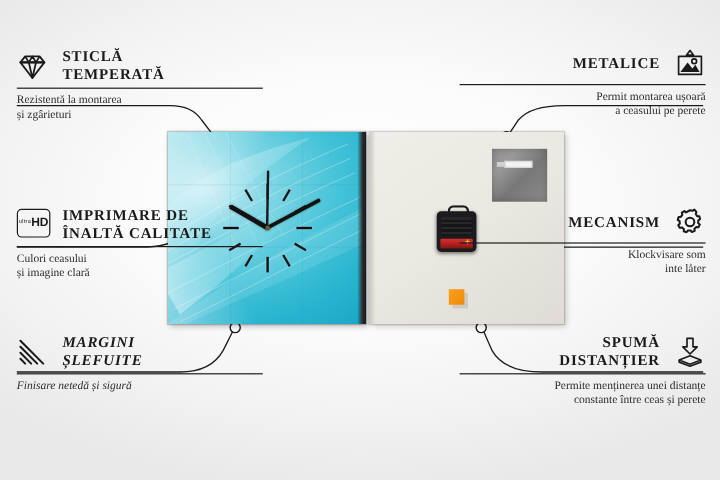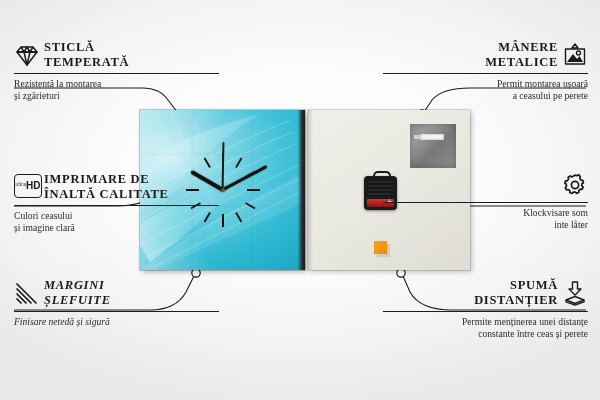"STICLĂ" .lbl-head { gap: 4px -> 12px }
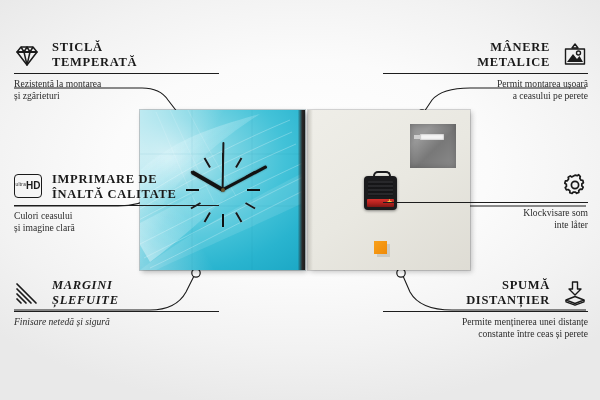"MÂNERE" div { html: <div>MÂNERE</div> -> none }
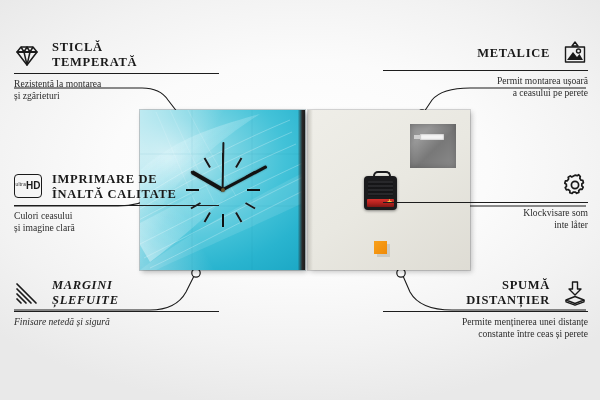"MECANISM" div { html: none -> <div>MECANISM</div> }
